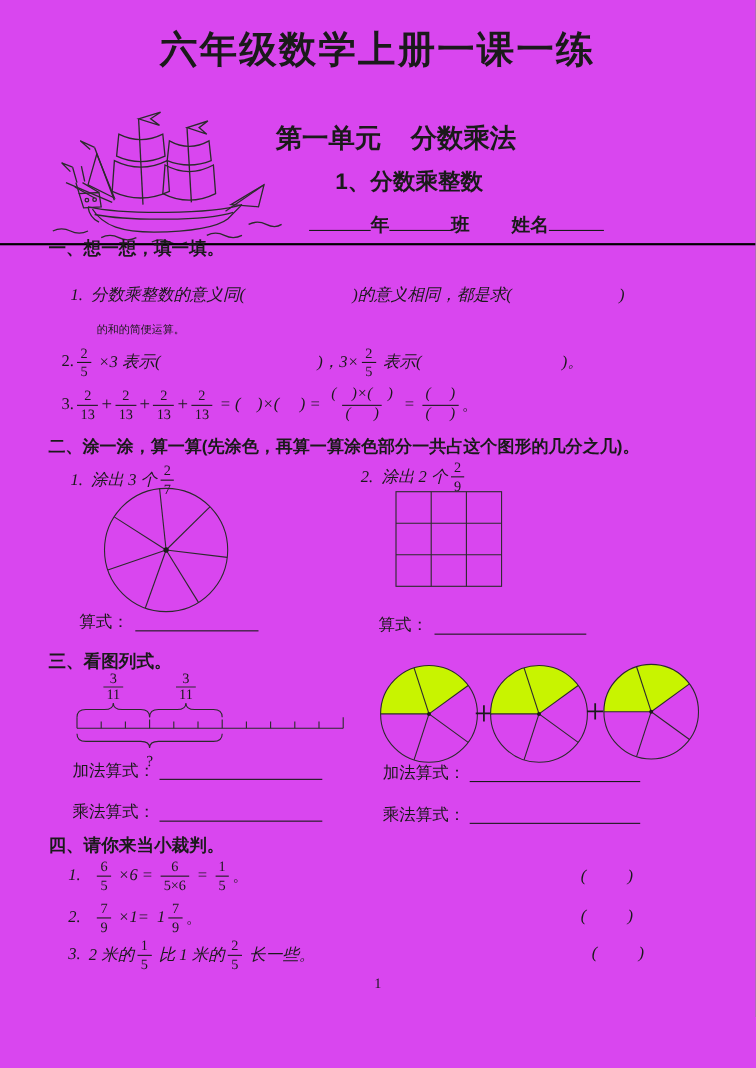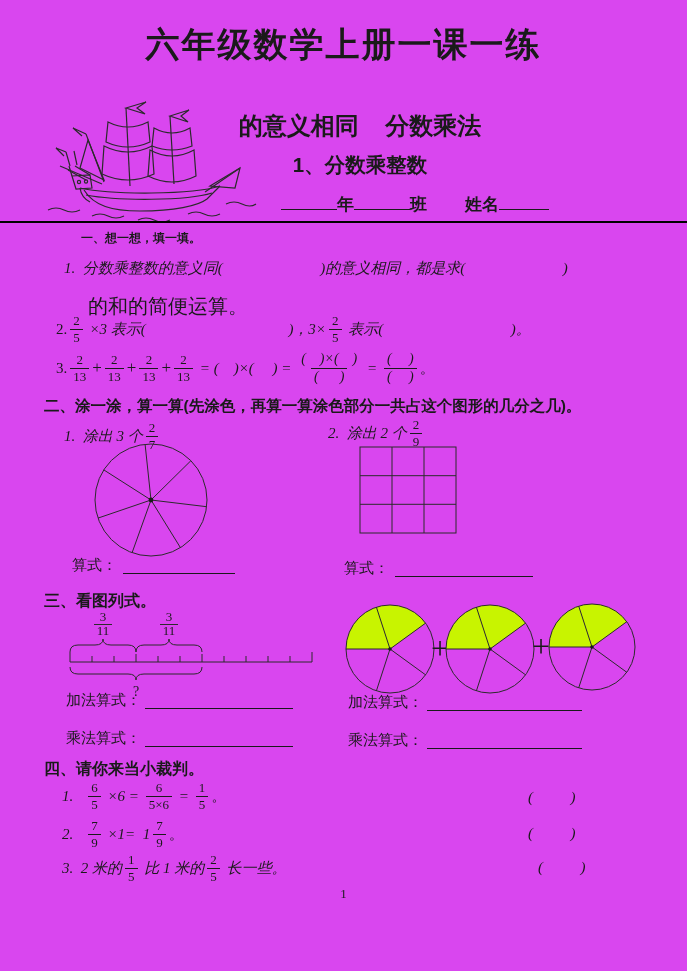"的意义相同" span { text: 的意义相同 -> 第一单元 }
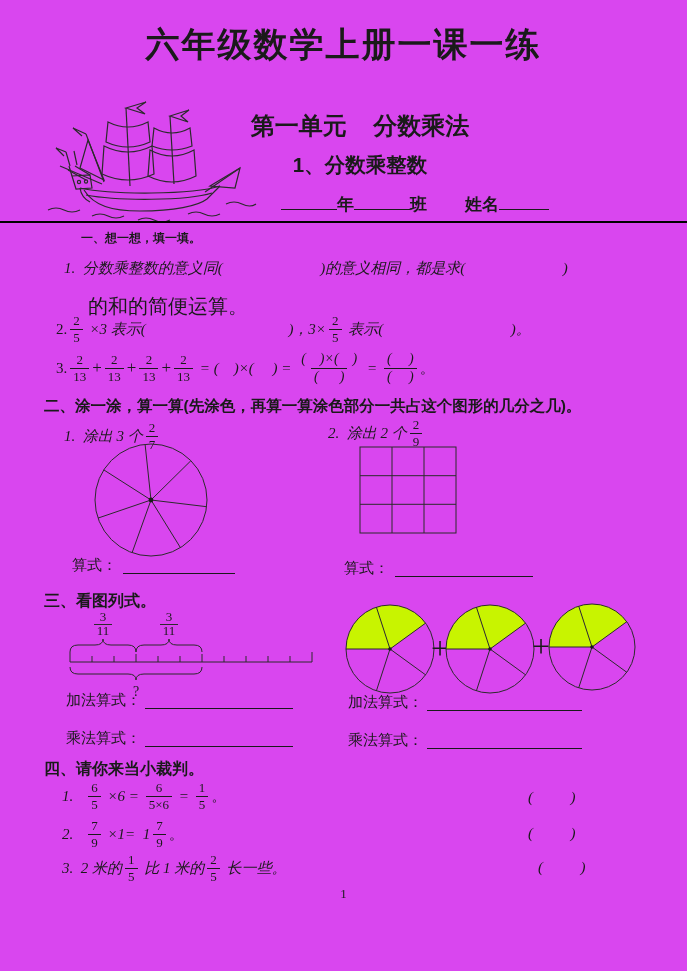"1、分数乘整数" div.abs { padding-left: none -> 12px }
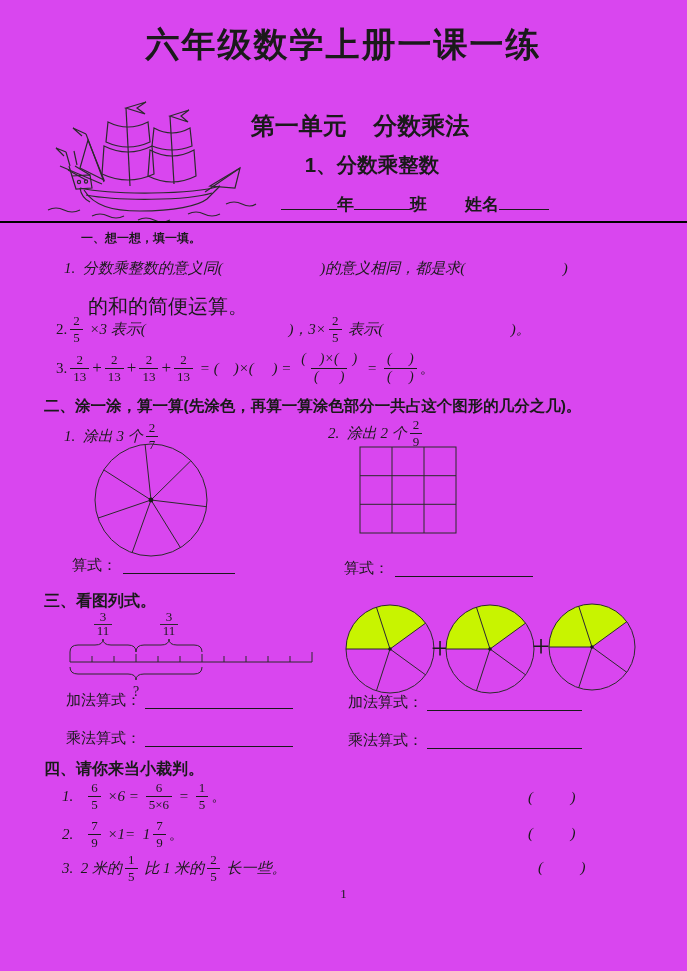"一、想一想，填一填。" div.abs { font-size: 12px -> 16px; margin-left: 37px -> none; top: 230px -> 216px }
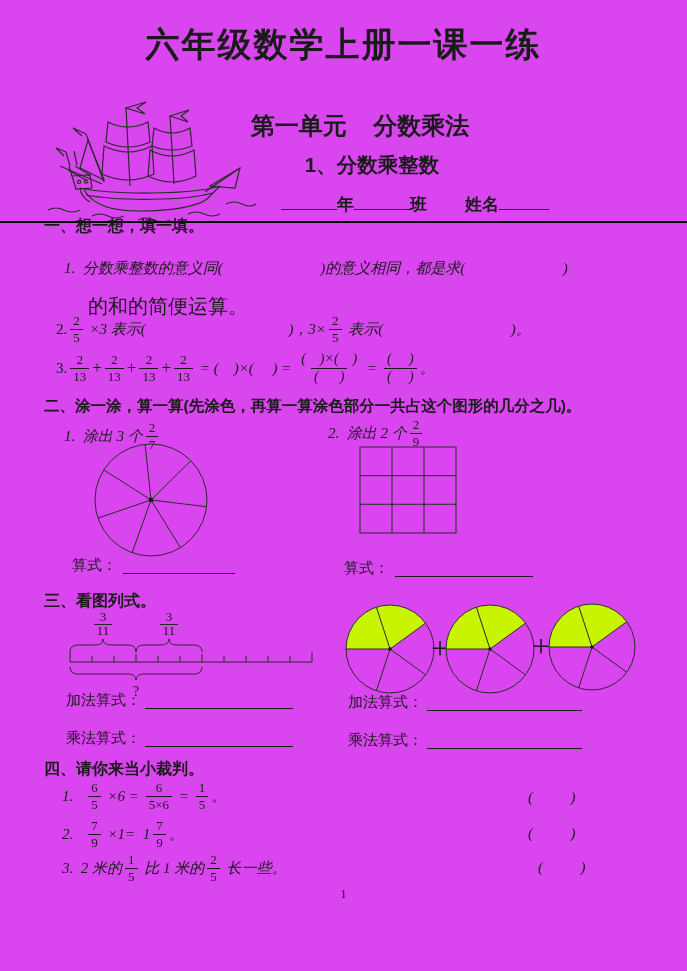"的和的简便运算。" div.abs { font-size: 20px -> 10px }
